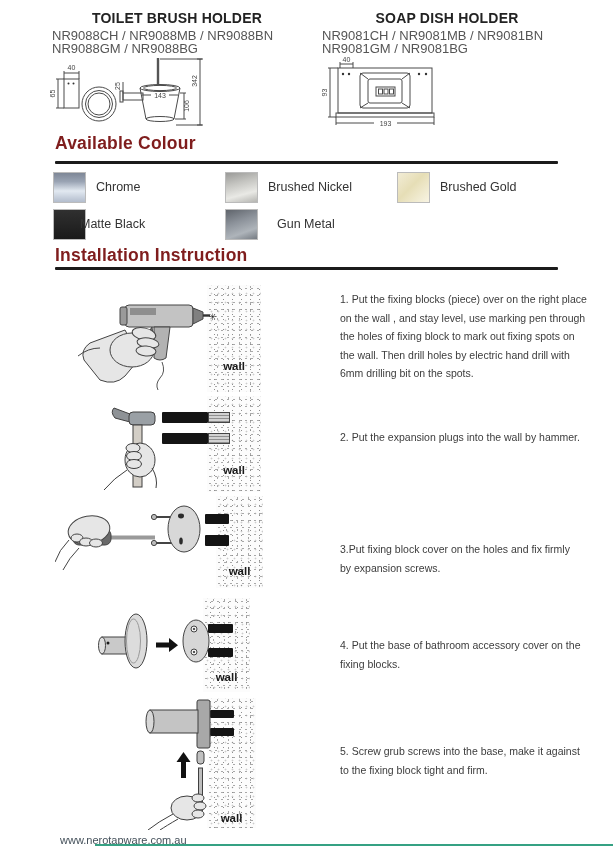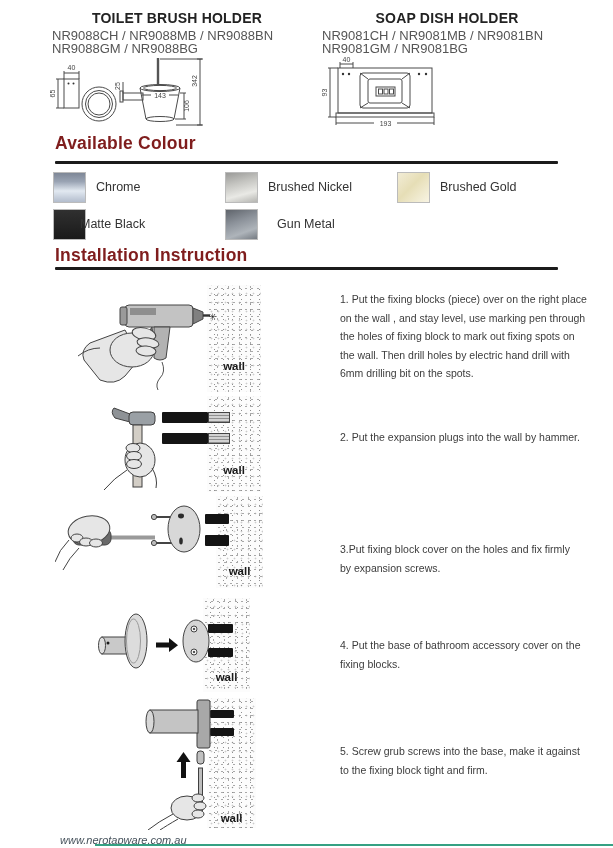"www.nerotapware.com.au" .footer-url { font-style: italic -> none }
